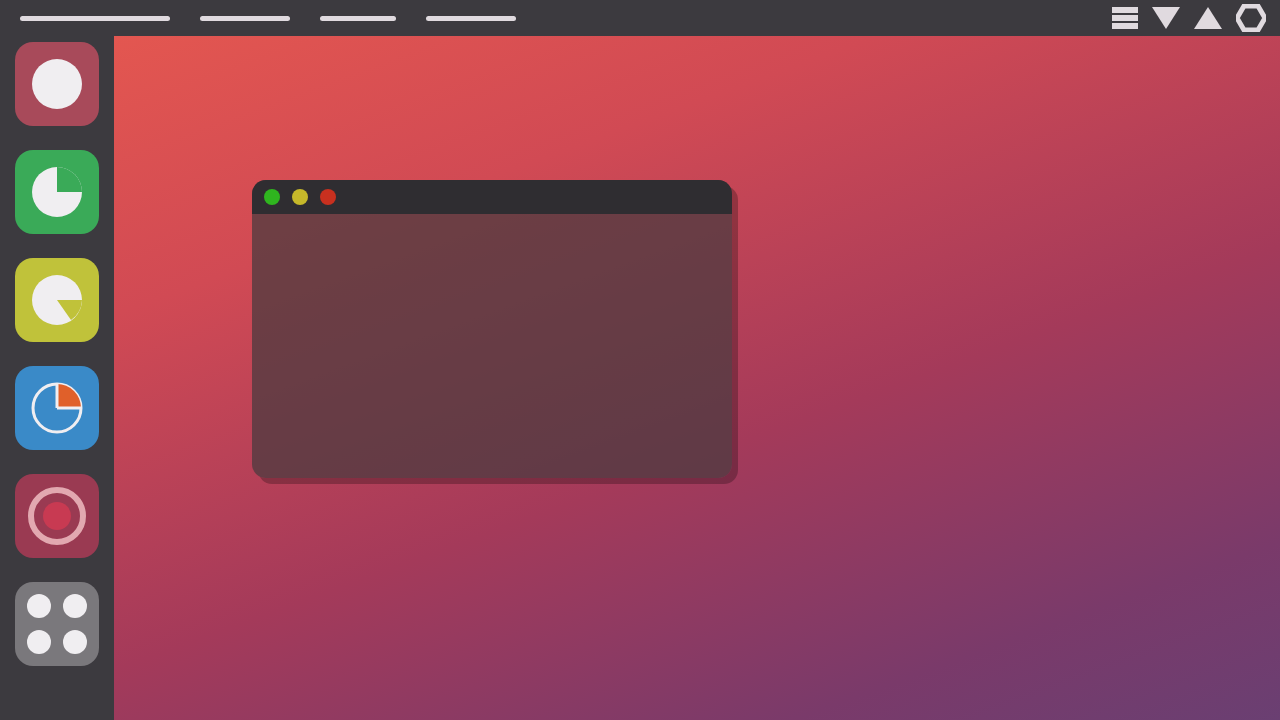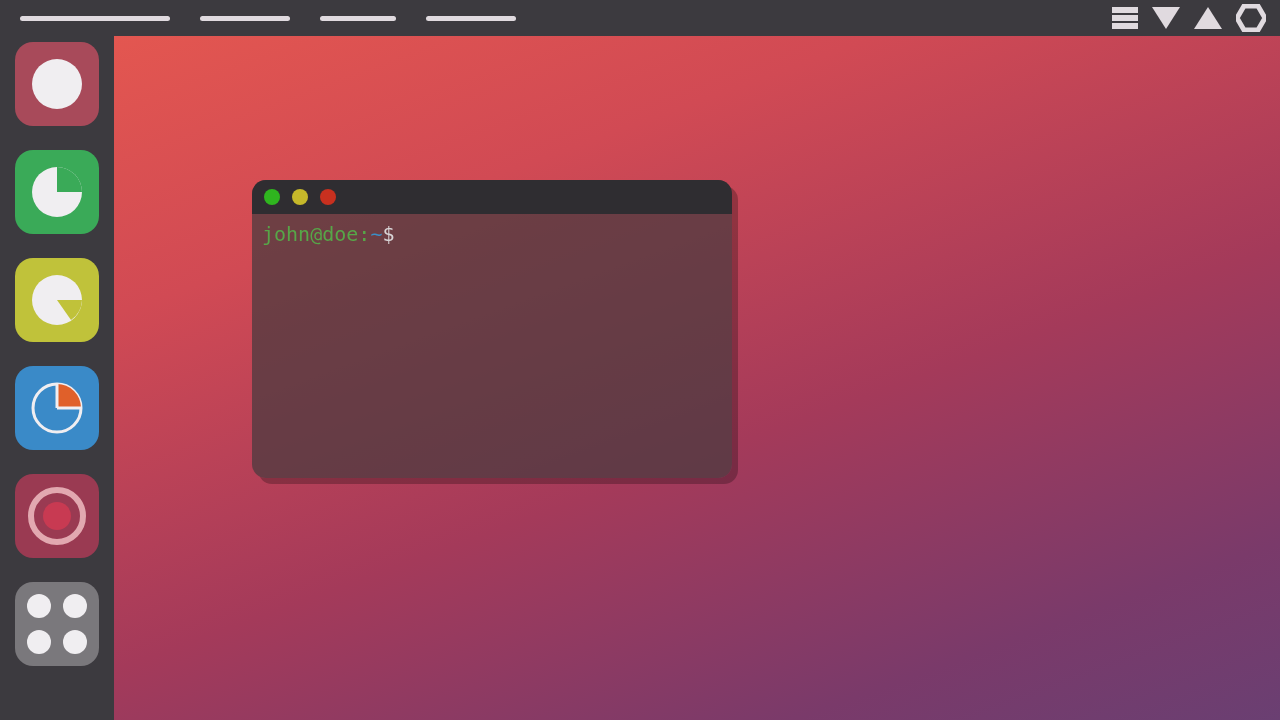"john@doe:~$" div.term-body { html: <div> <span>john@doe:</span><span>~</span><span>$</span> </div> -> none }
